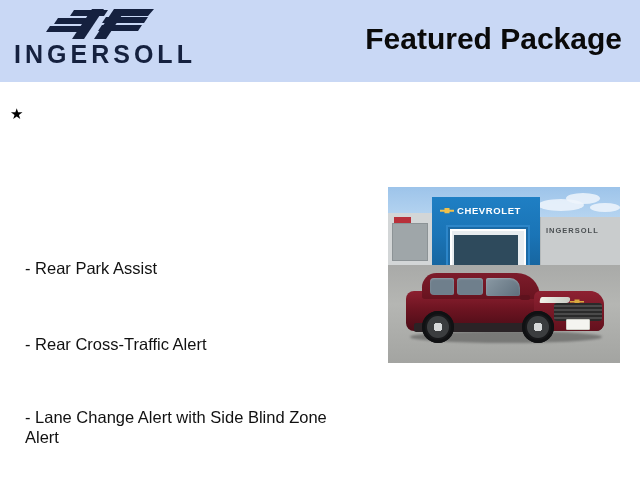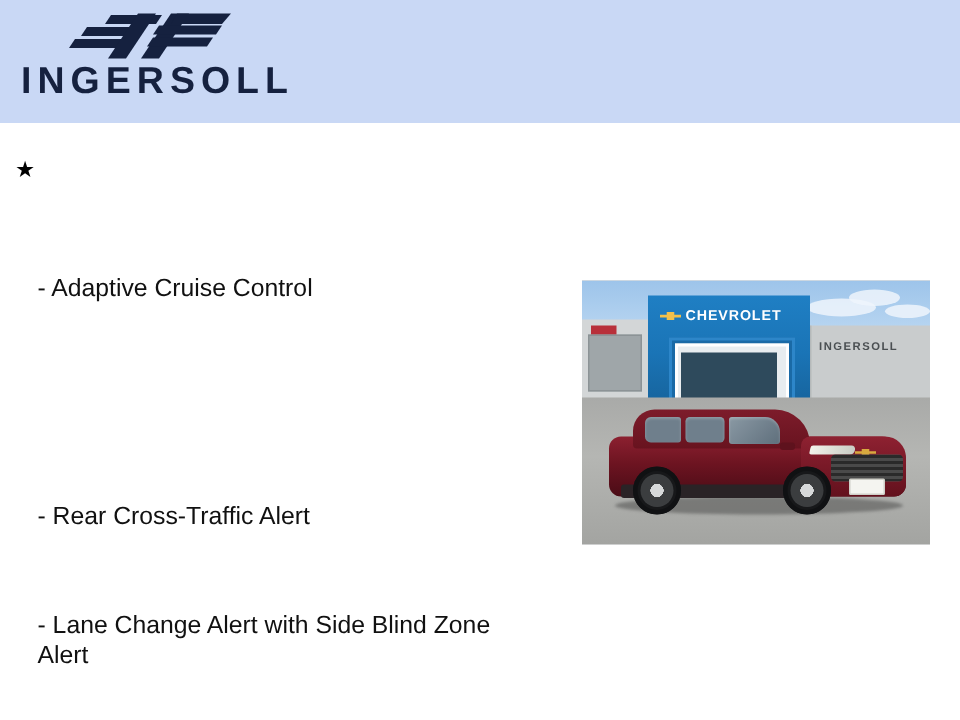"Featured Package" div.header-title { html: none -> <div>Featured Package</div> }
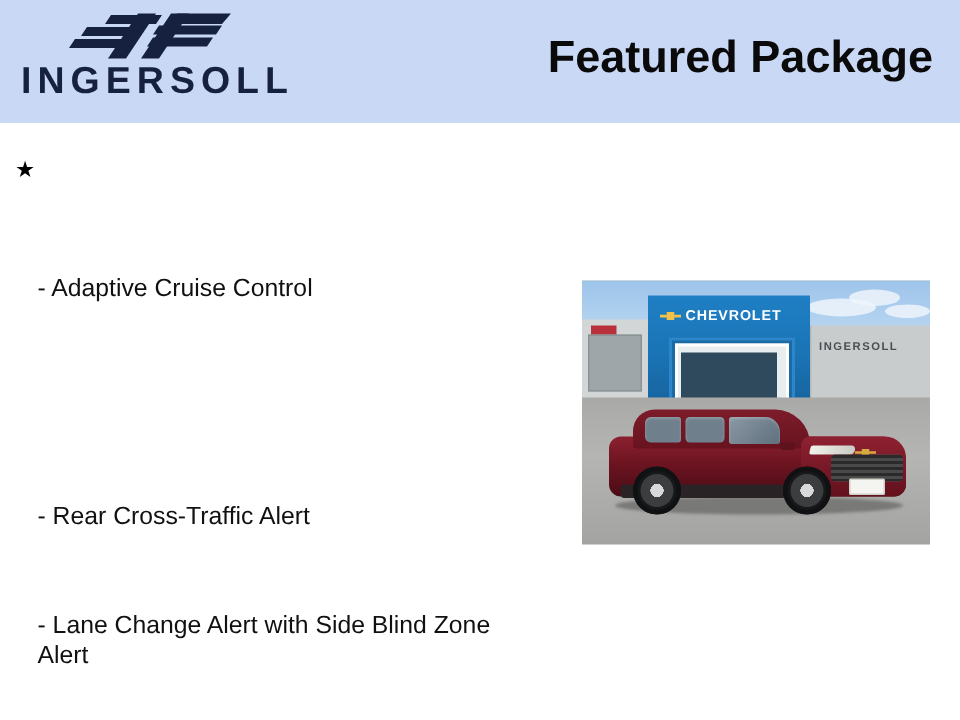"- Adaptive Cruise Control" div.feature { html: <div>- Adaptive Cruise Control</div> -> none }
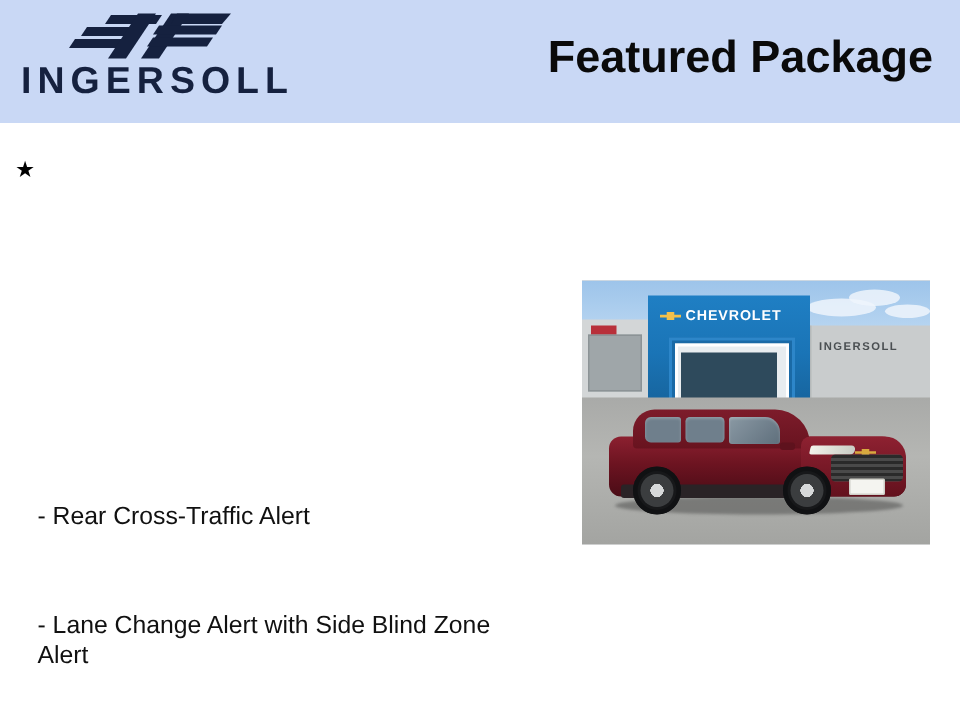"- Rear Park Assist" div.feature { html: none -> <div>- Rear Park Assist</div> }
